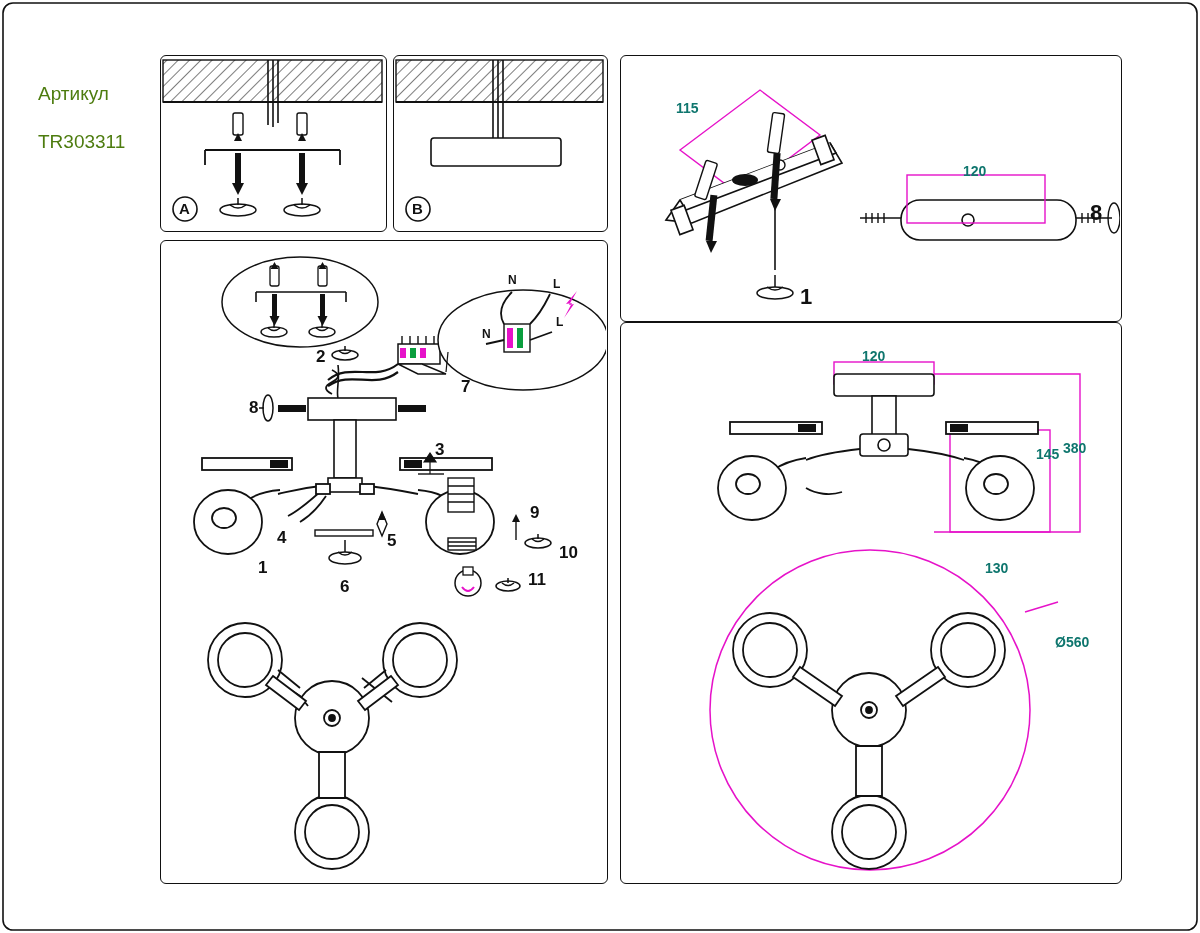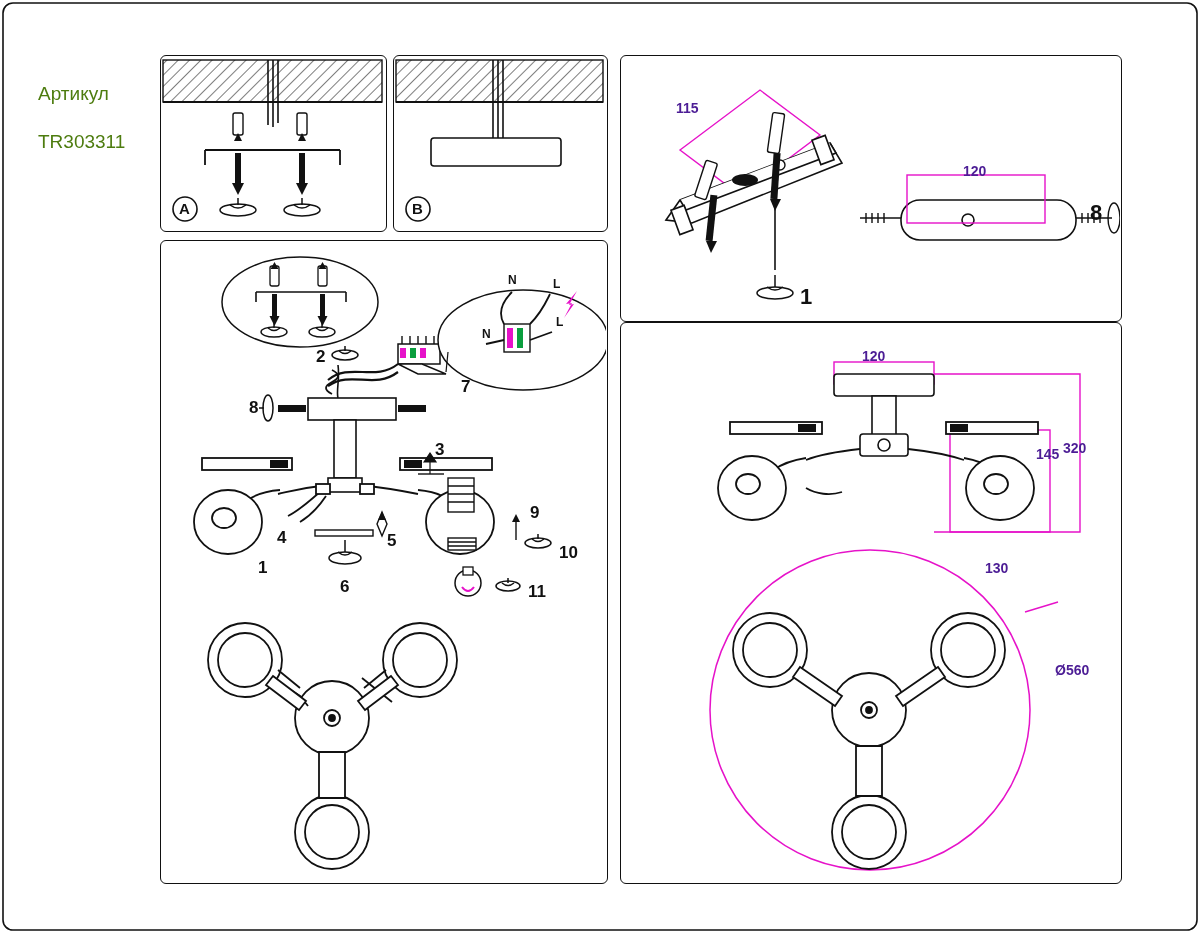"115" .dim { color: #4c1d95 -> #0f766e }
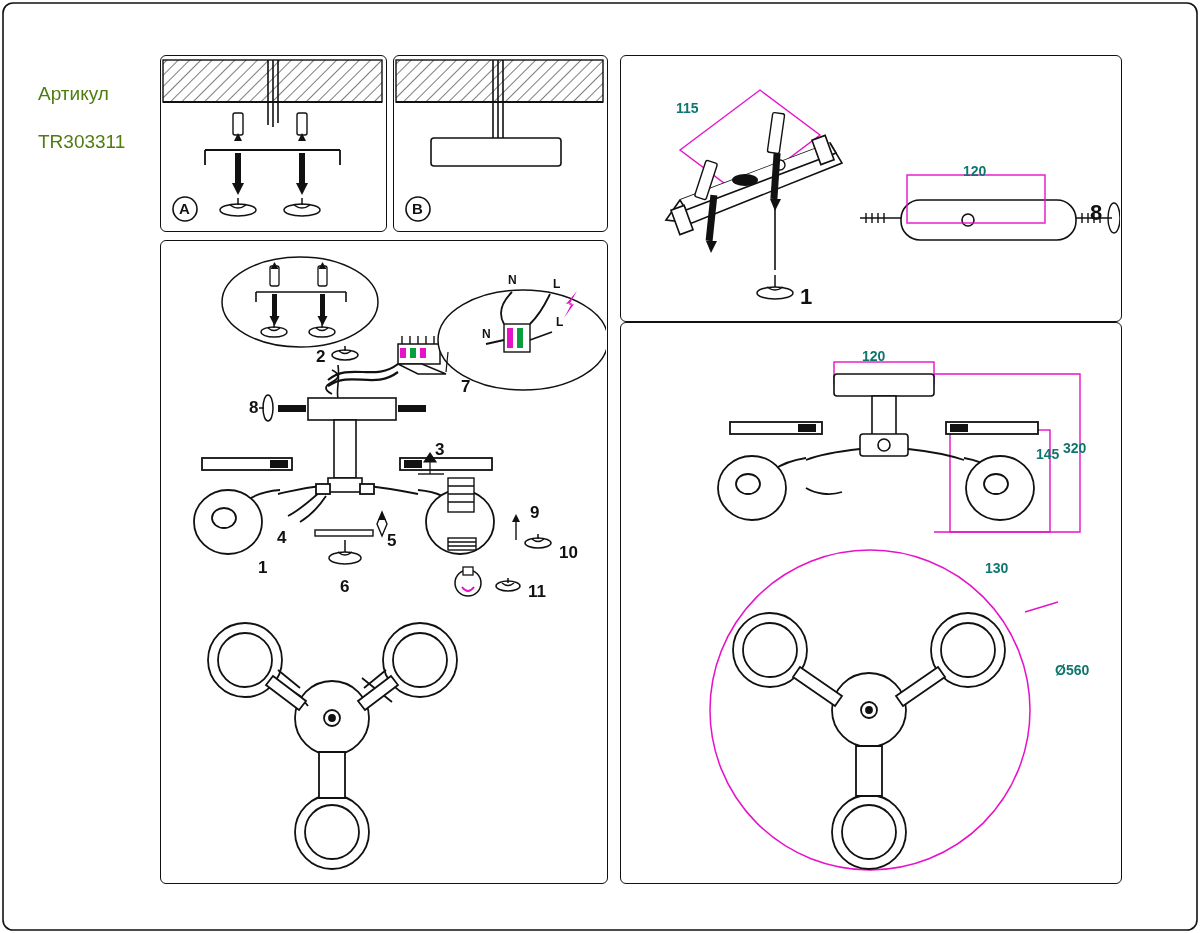"320" div.abs { text: 320 -> 380 }
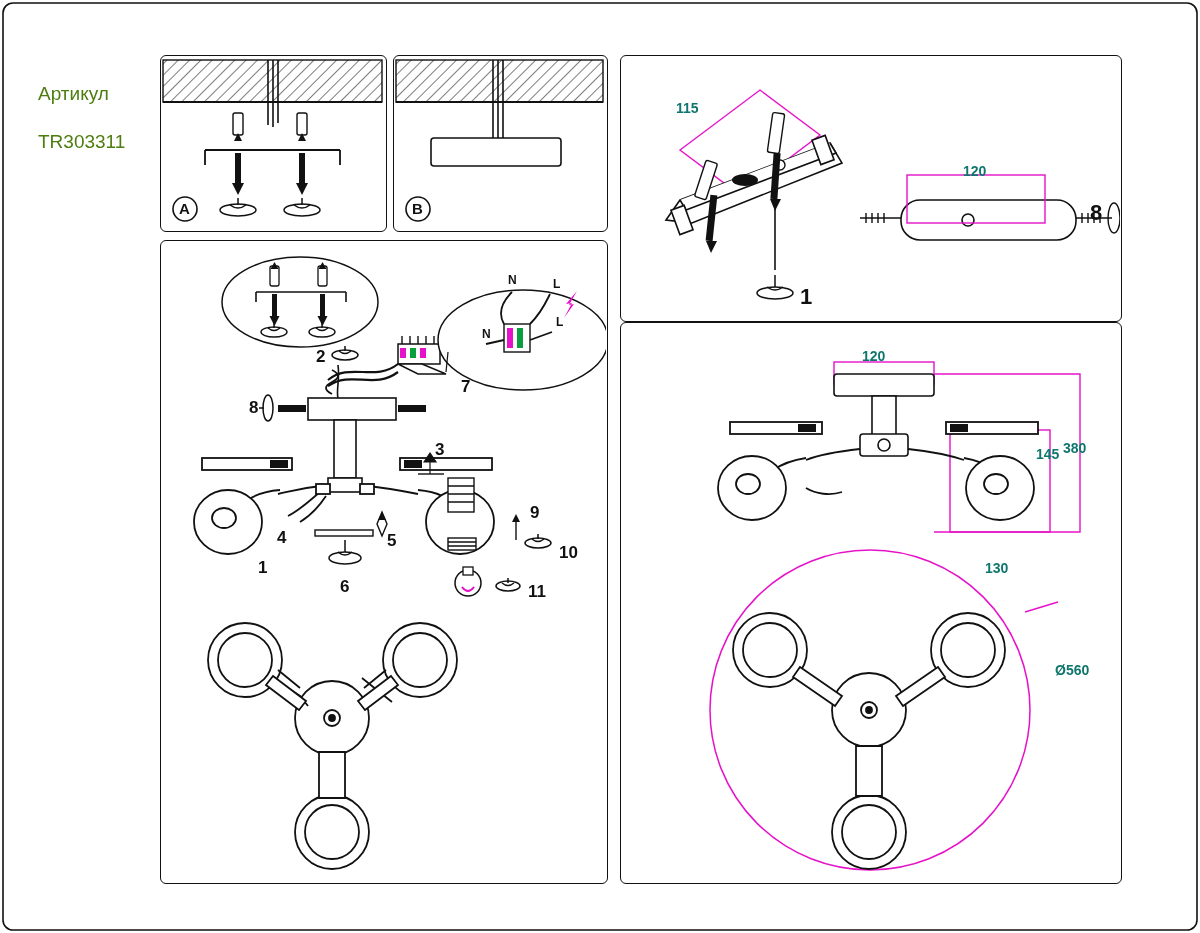"11" div.abs { top: 582px -> 570px }
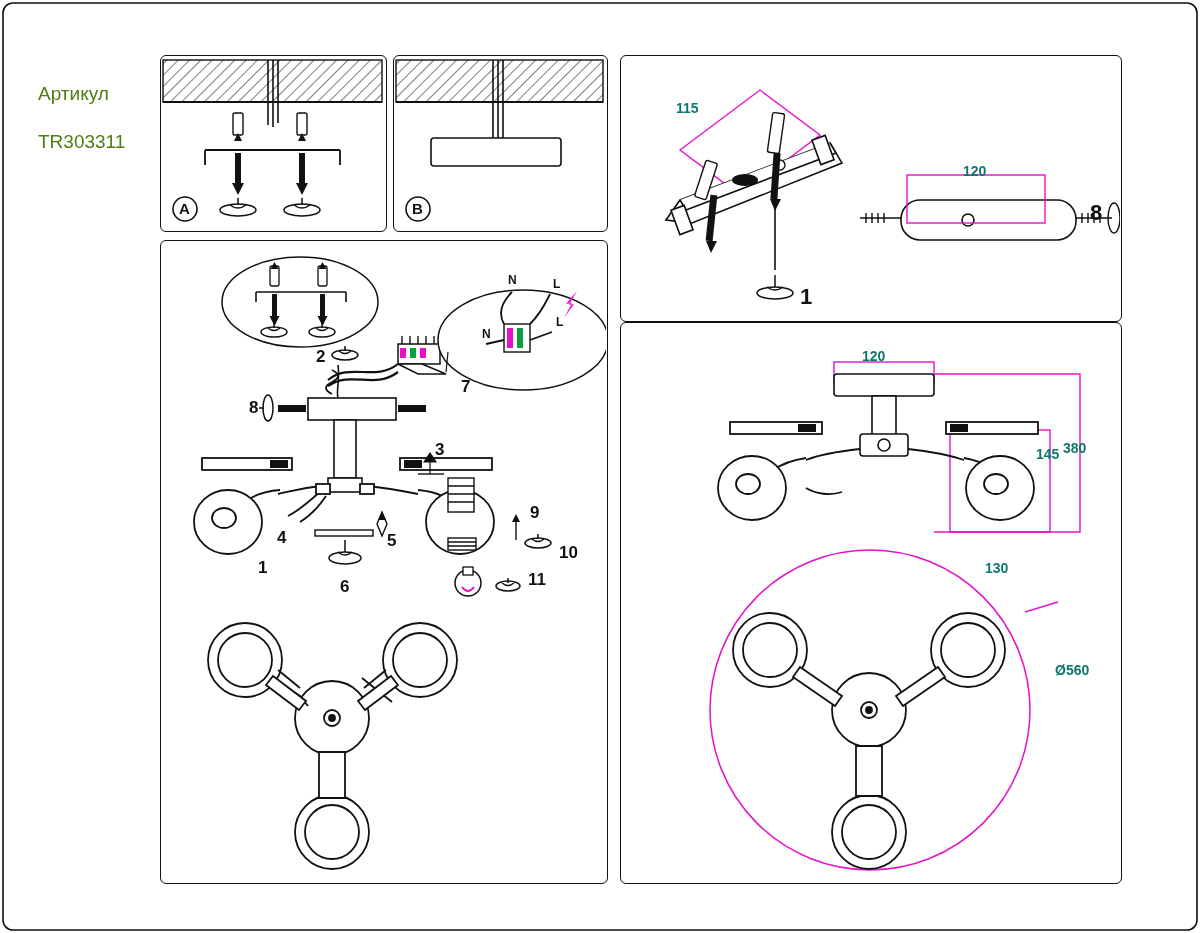"Ø560" div.abs { top: 662px -> 634px }
